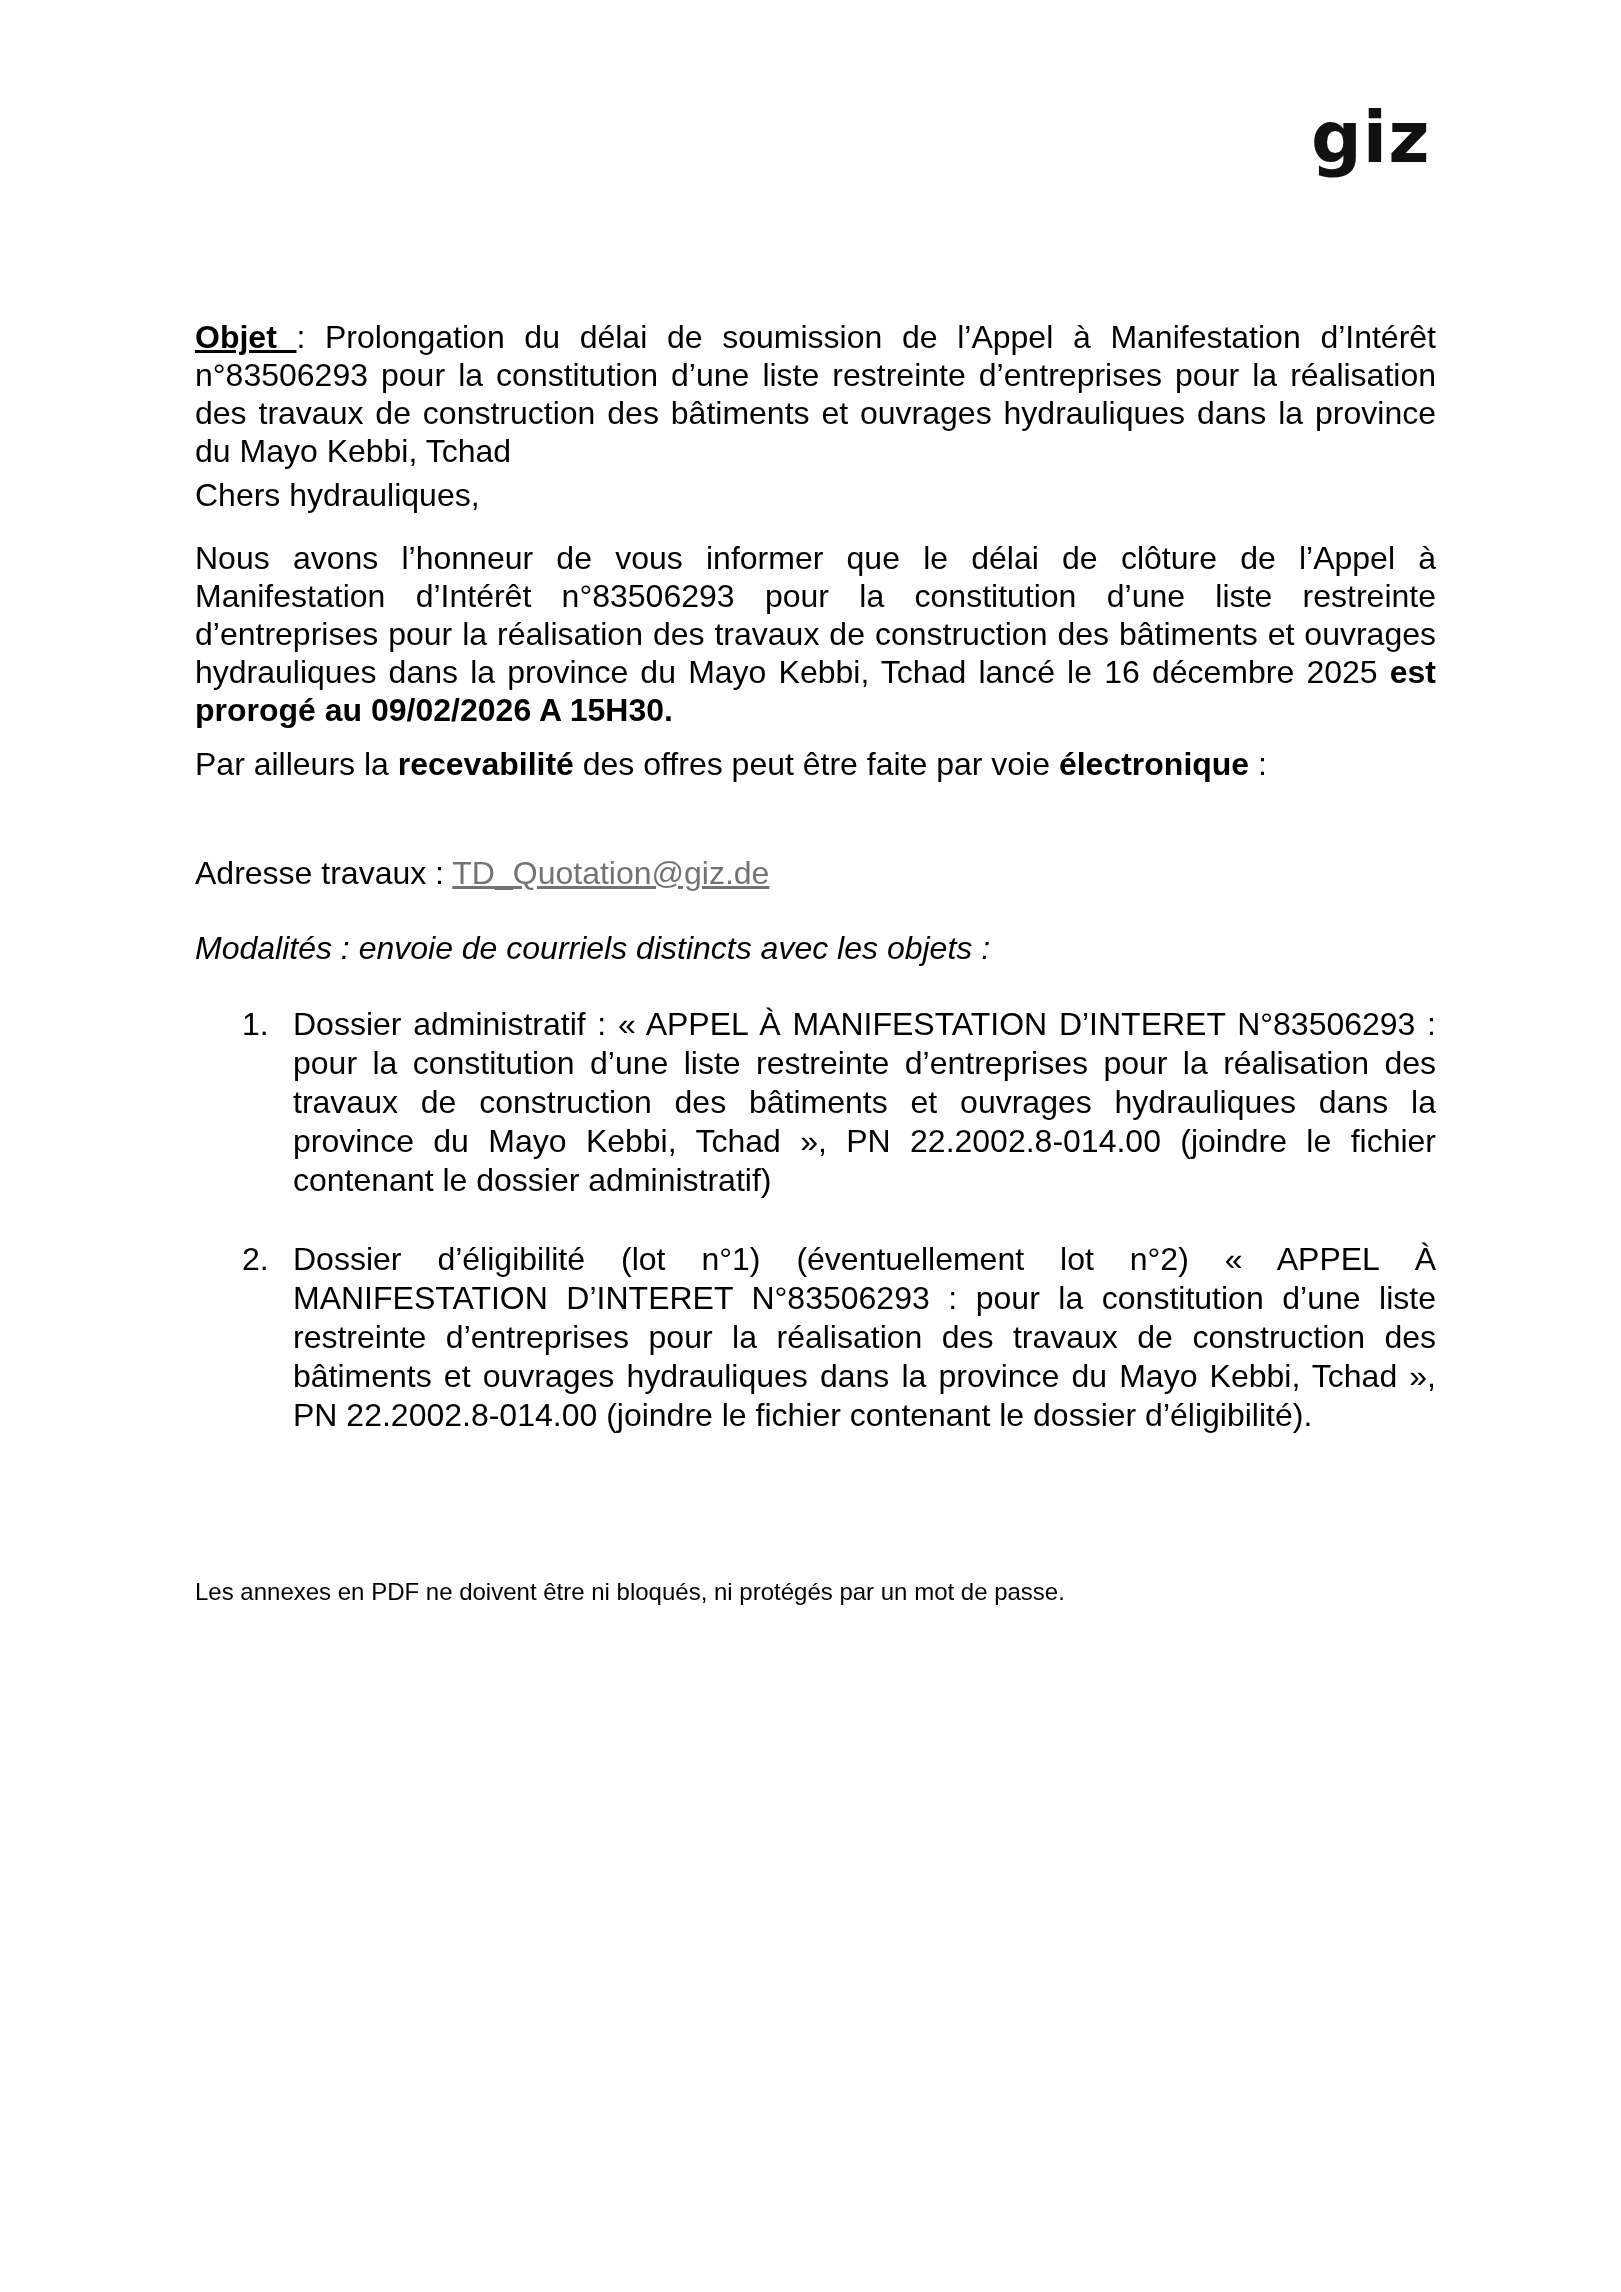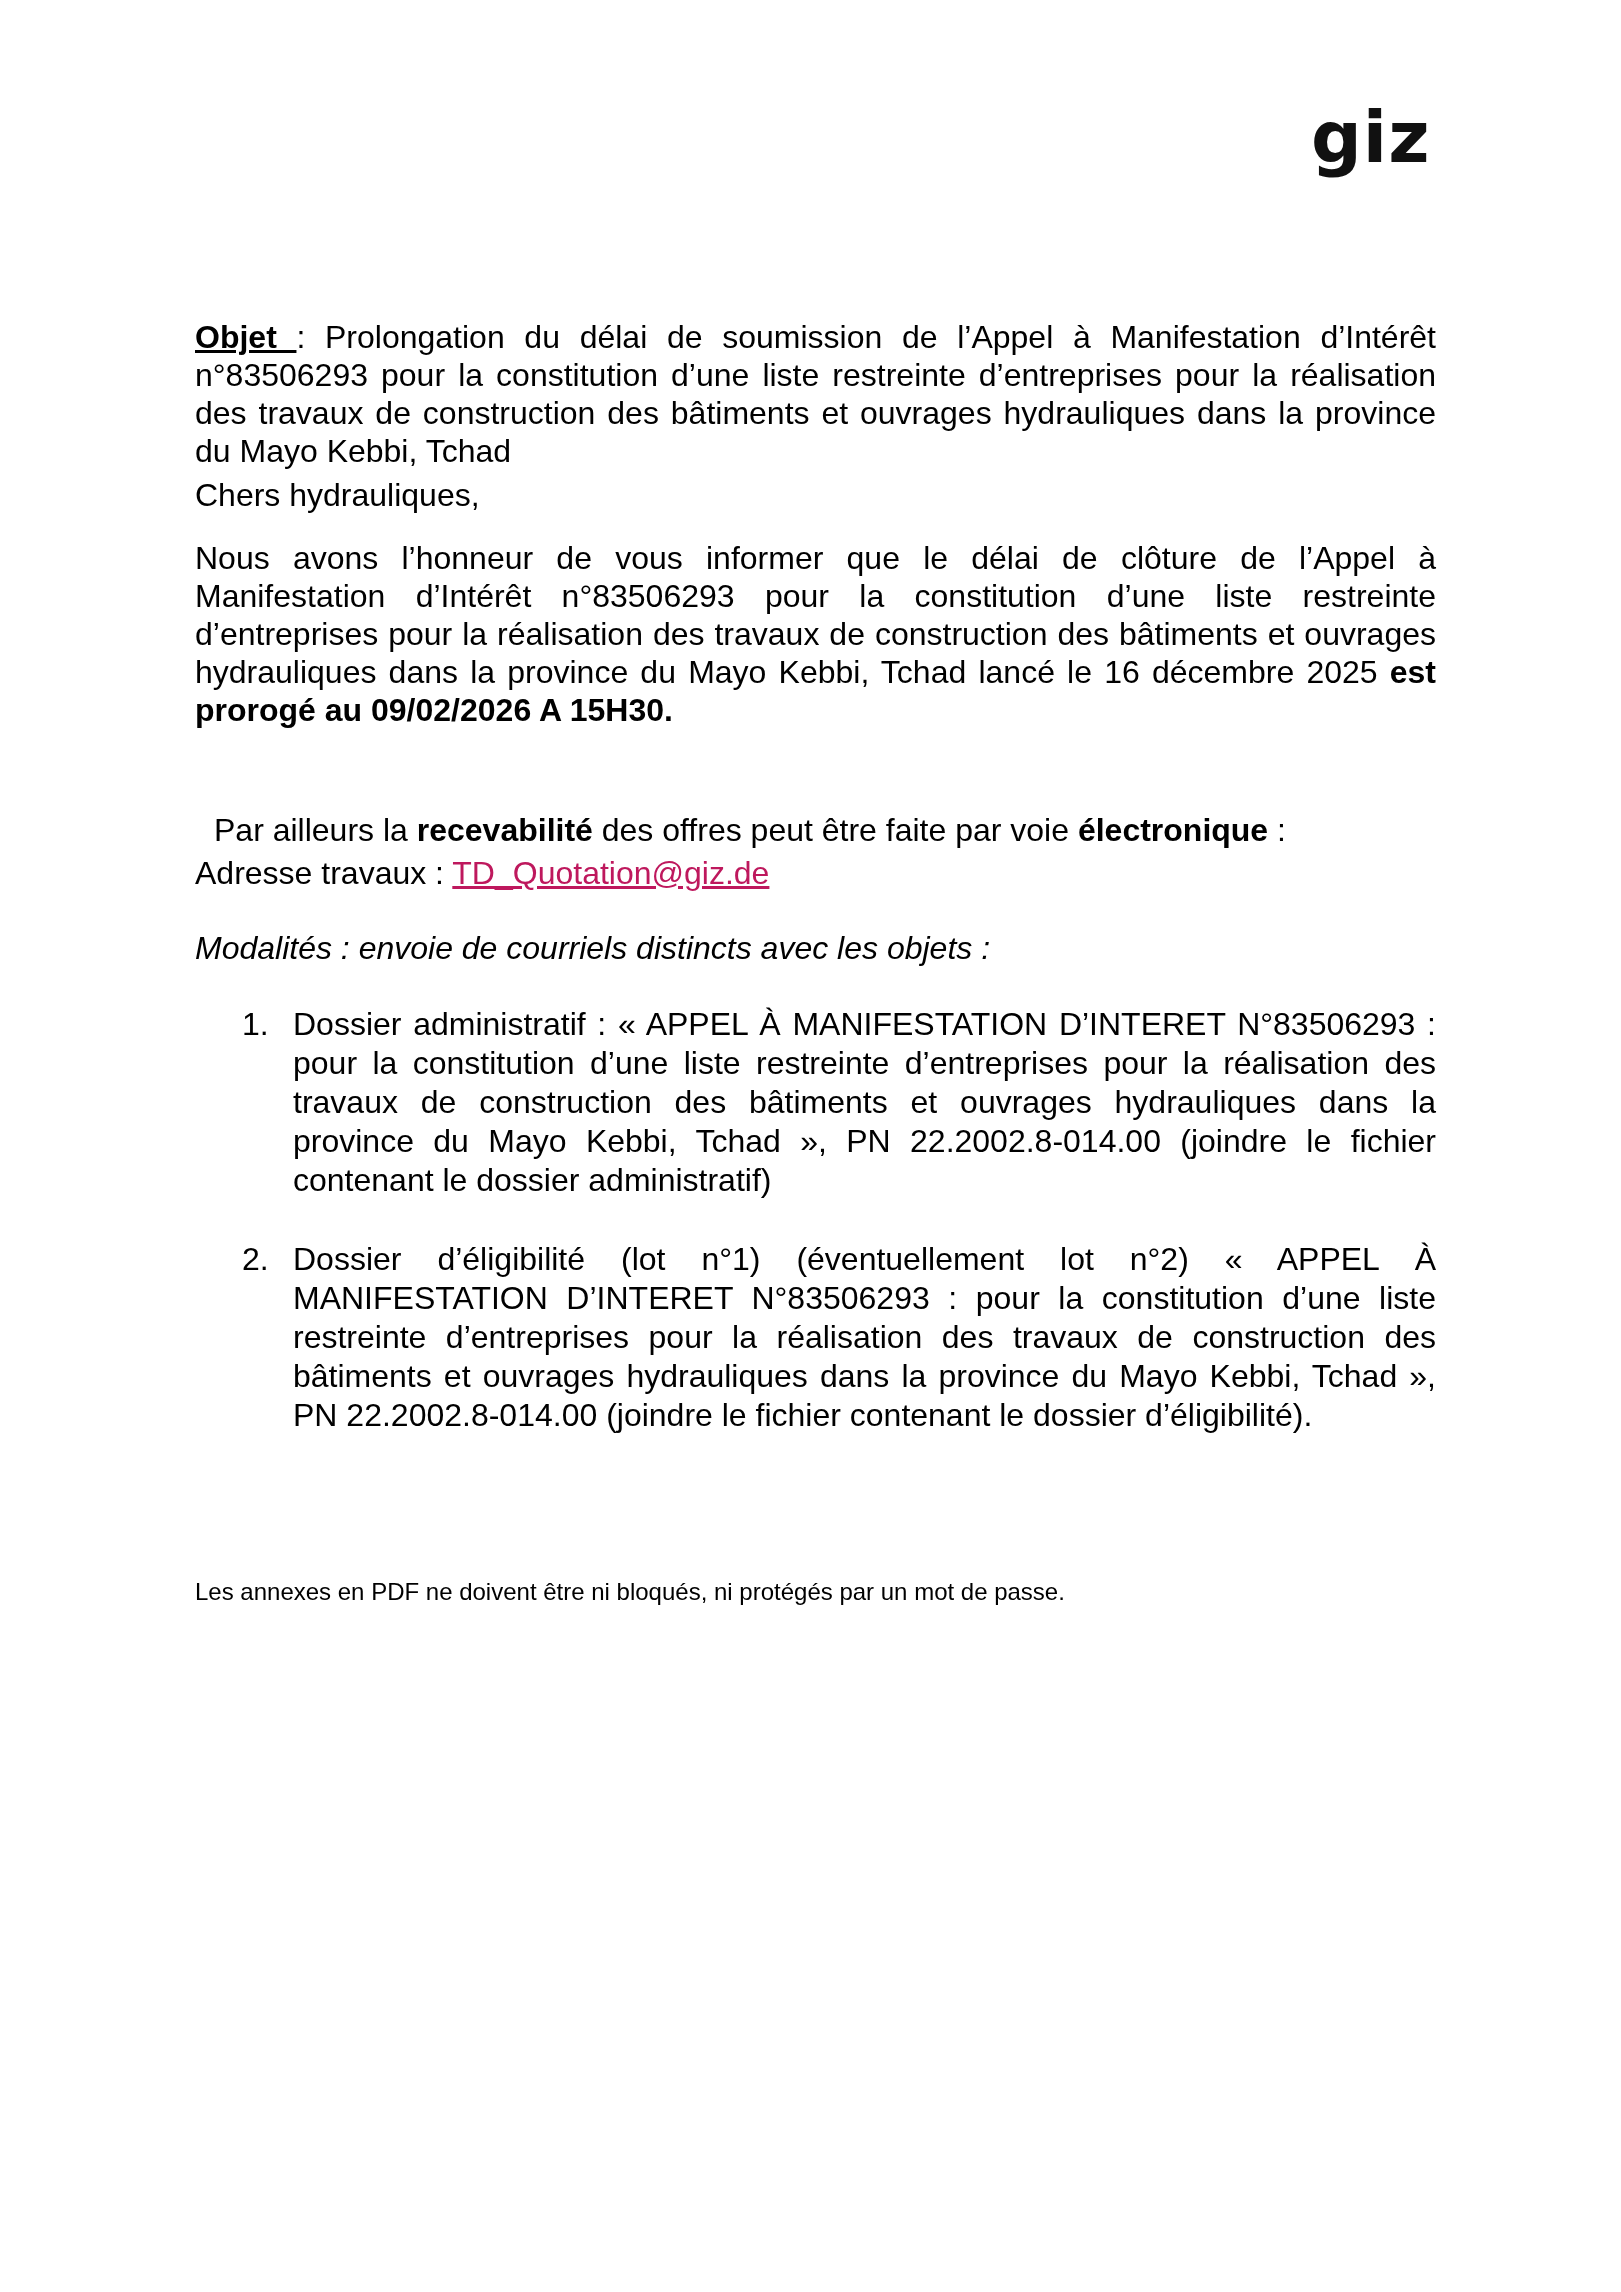"Par ailleurs la recevabilité des" .p-par { margin-left: 19px -> none; top: 811px -> 745px }
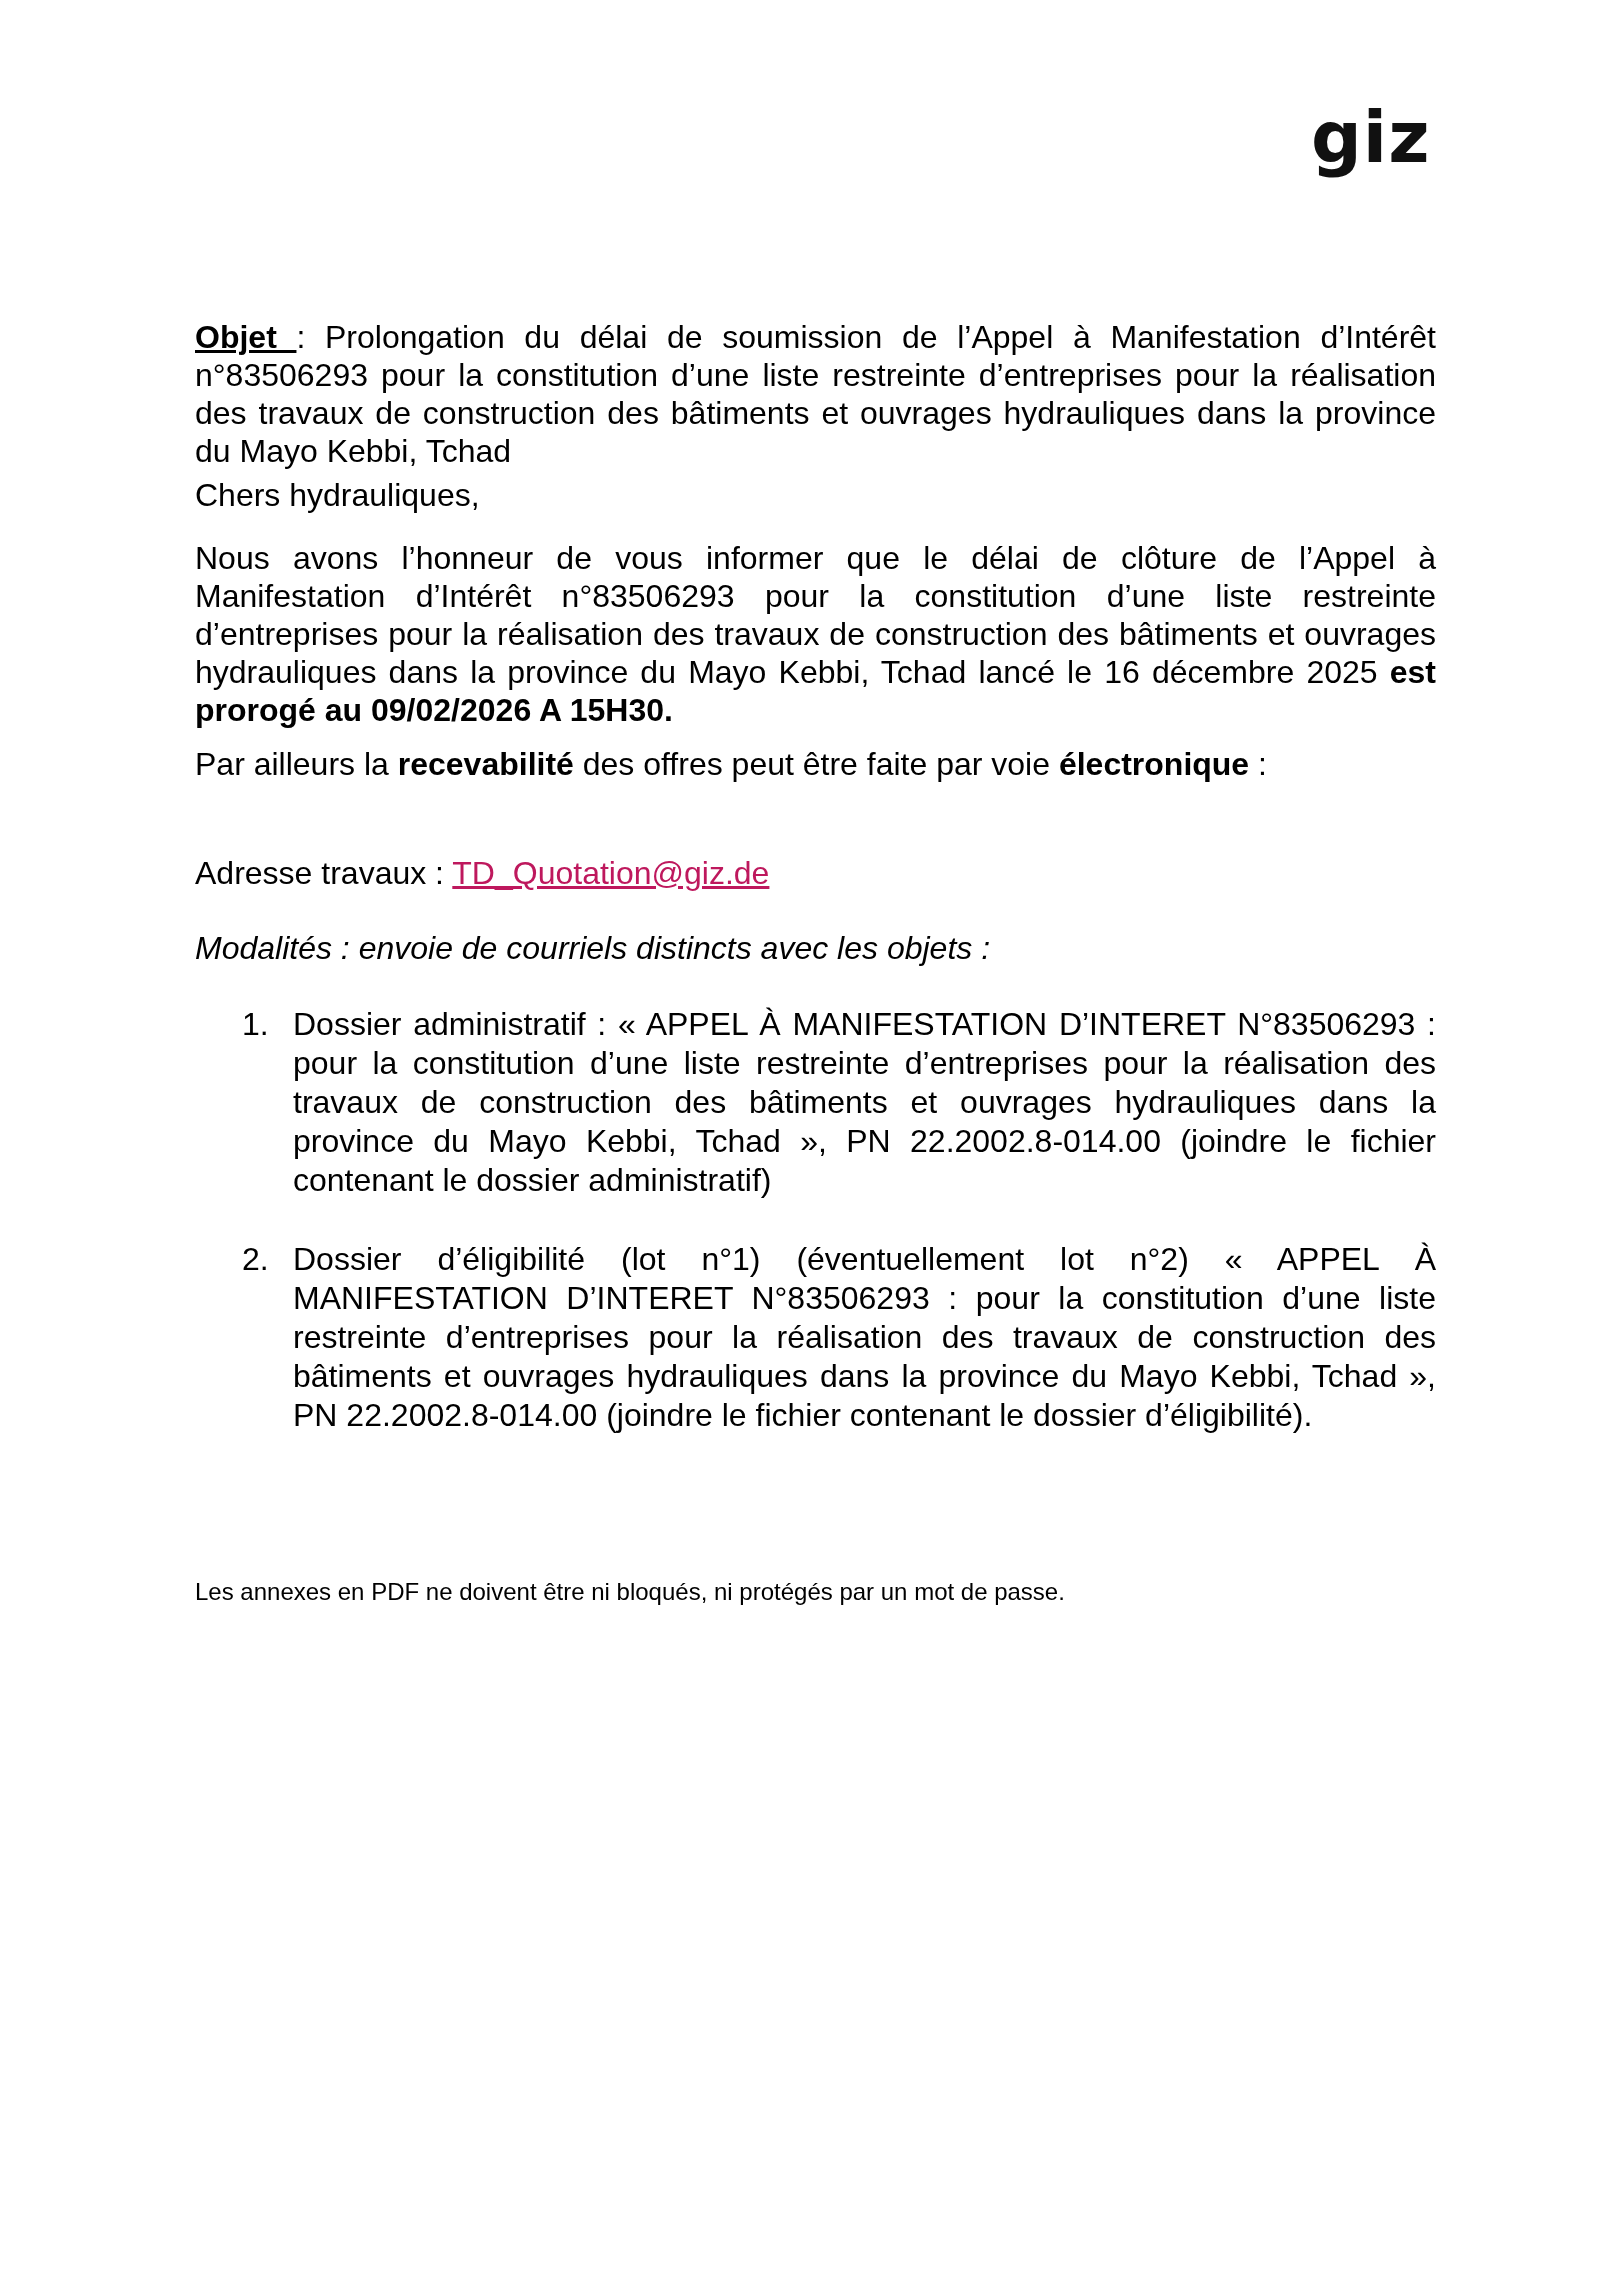"TD_Quotation@giz.de" .email { color: #be185d -> #737373 }
